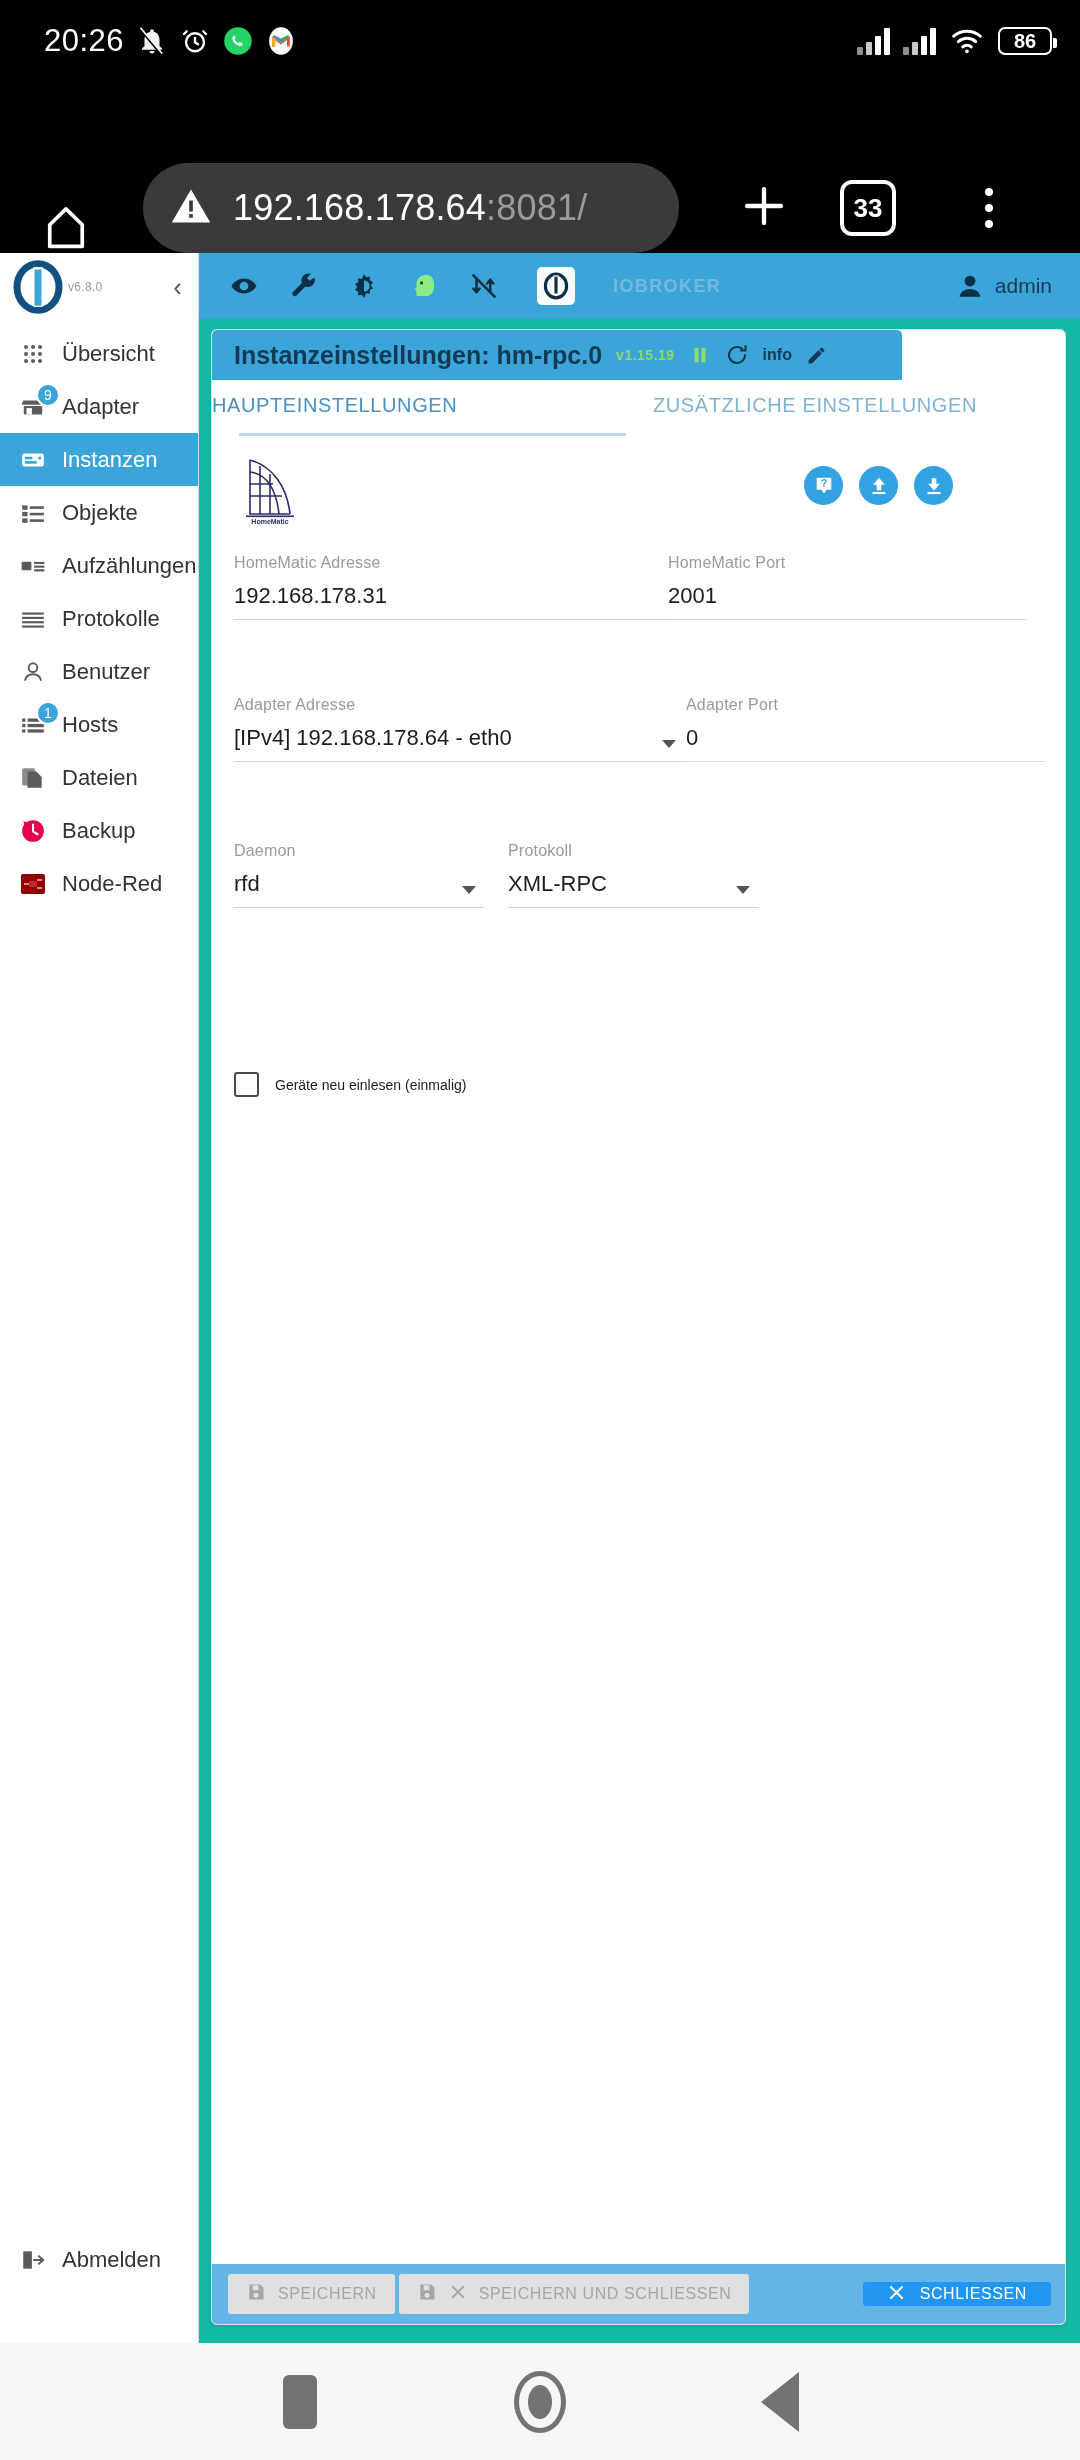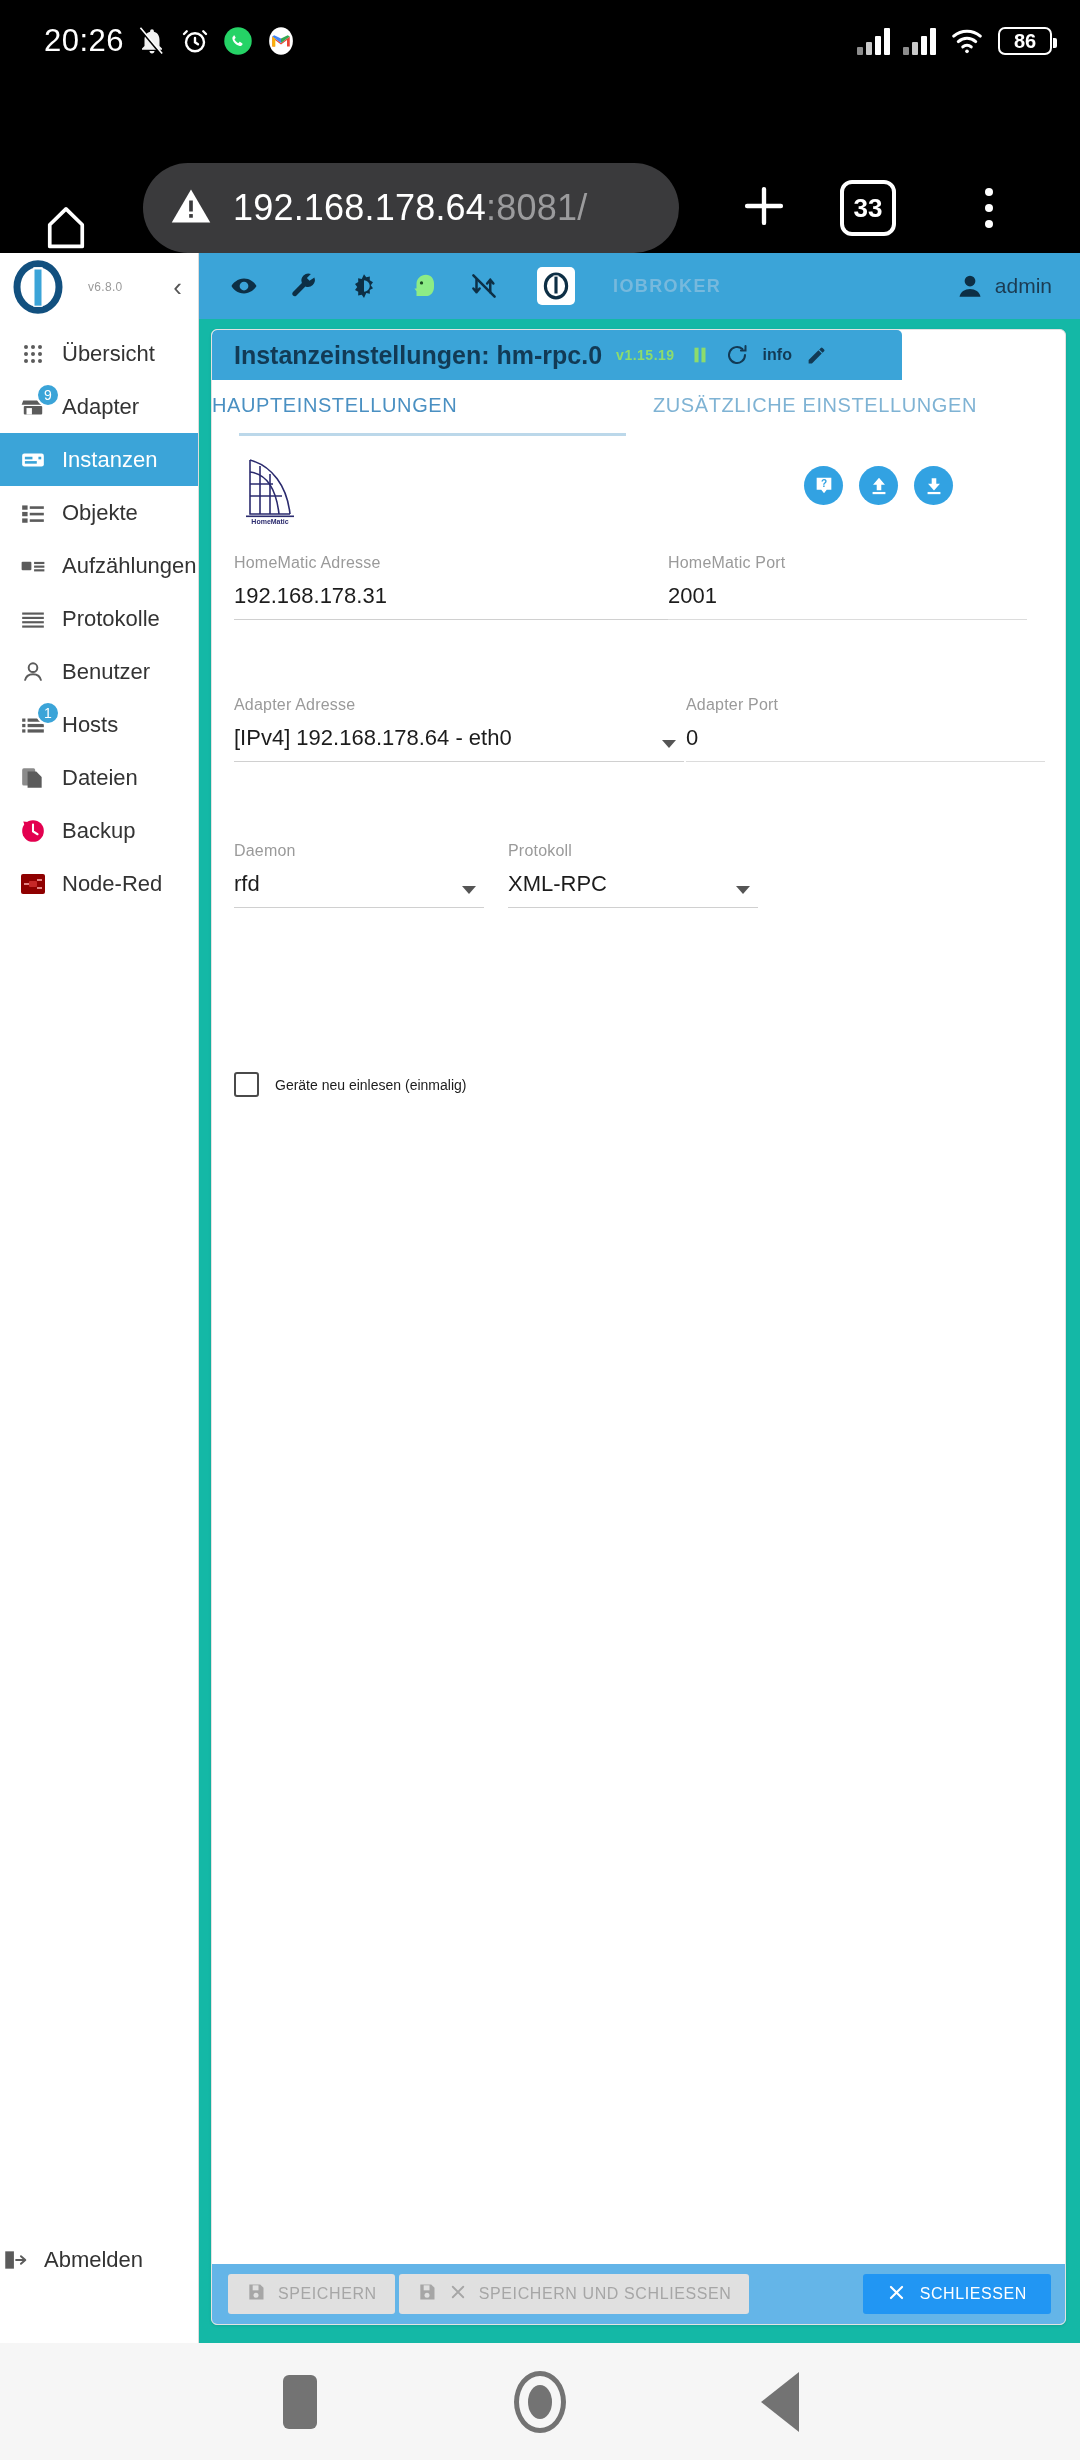"v6.8.0" .ver { margin-left: 22px -> 2px }
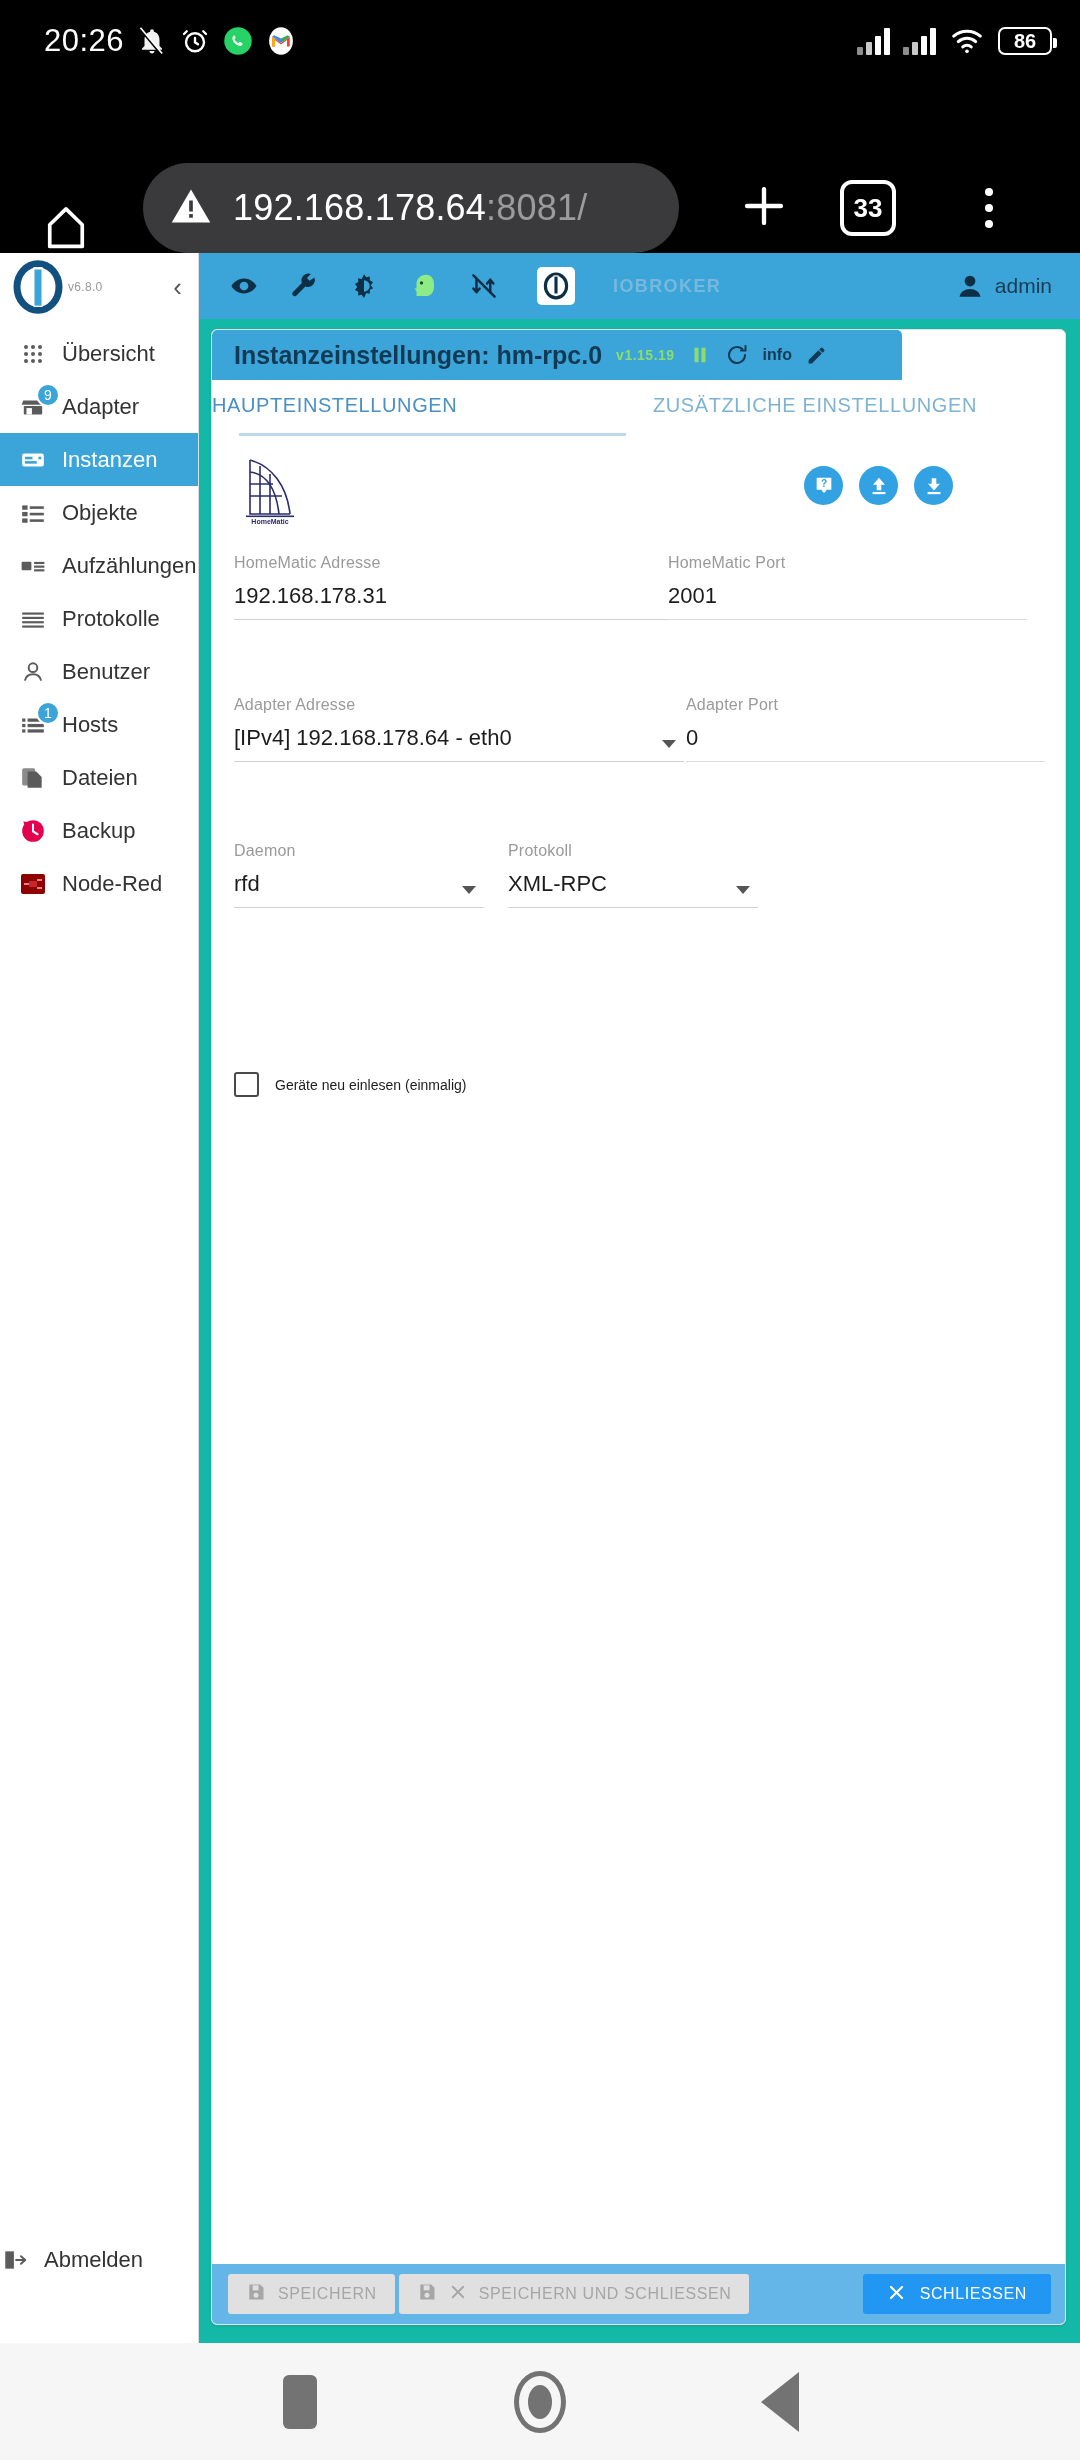"Abmelden" .logout { padding-left: none -> 18px }
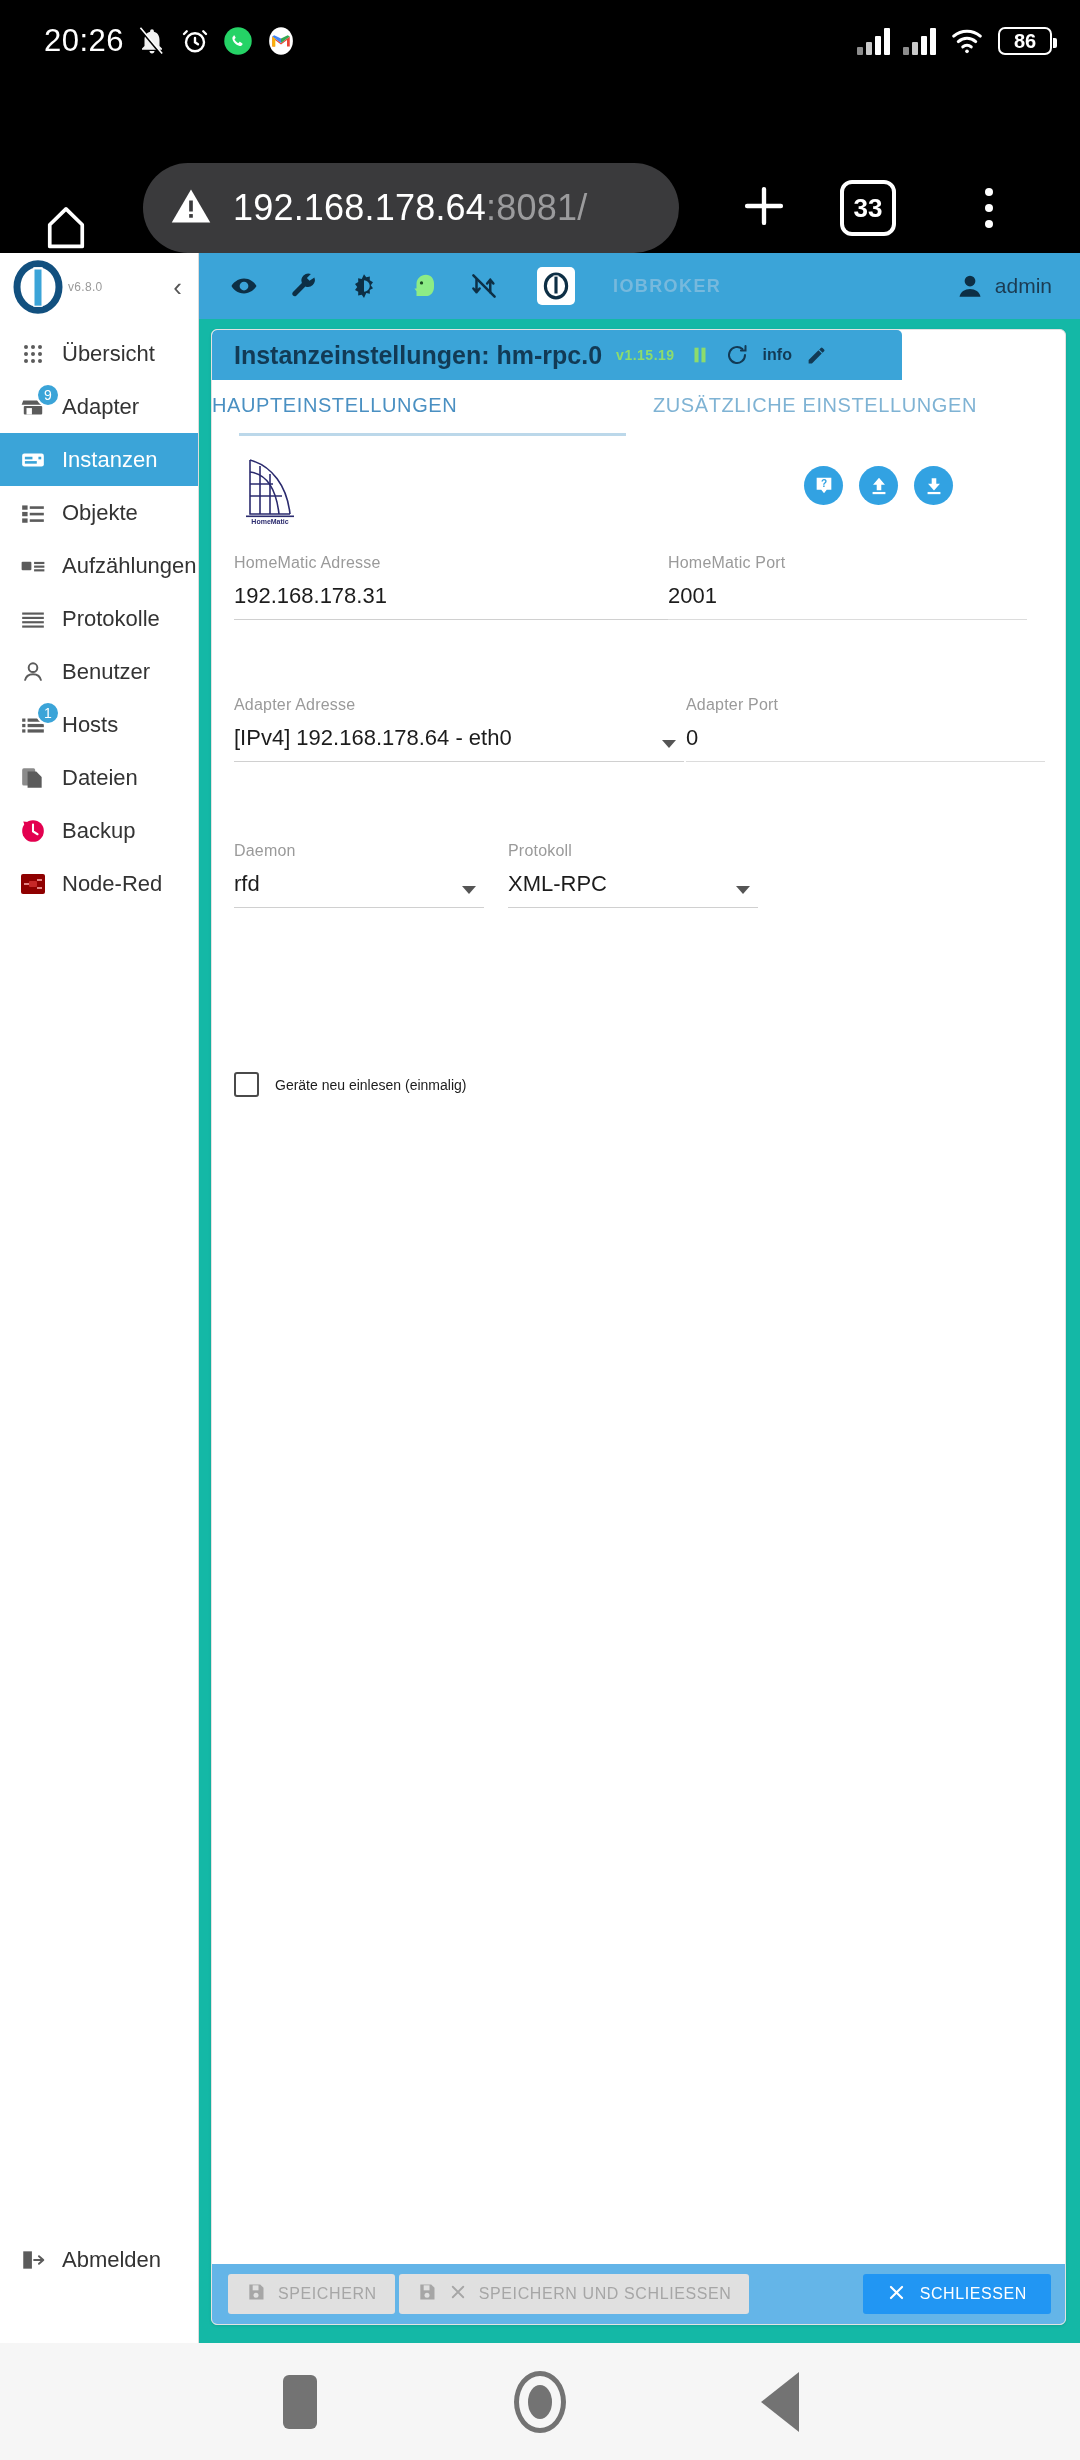"SCHLIESSEN" .btn-primary { height: 40px -> 24px }
